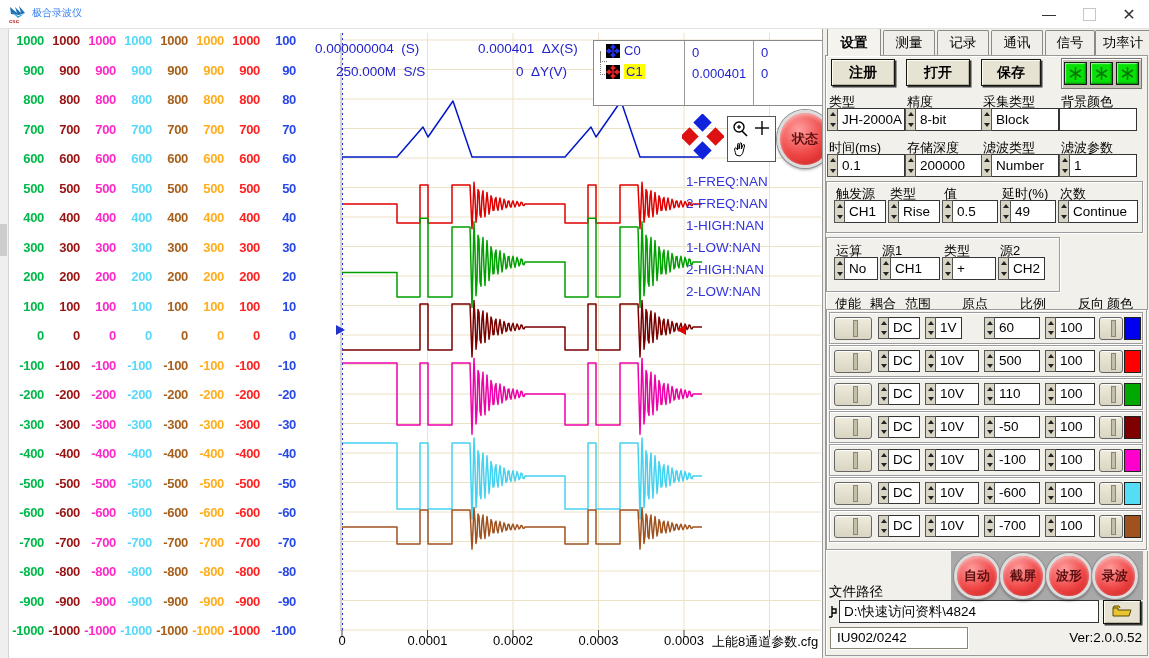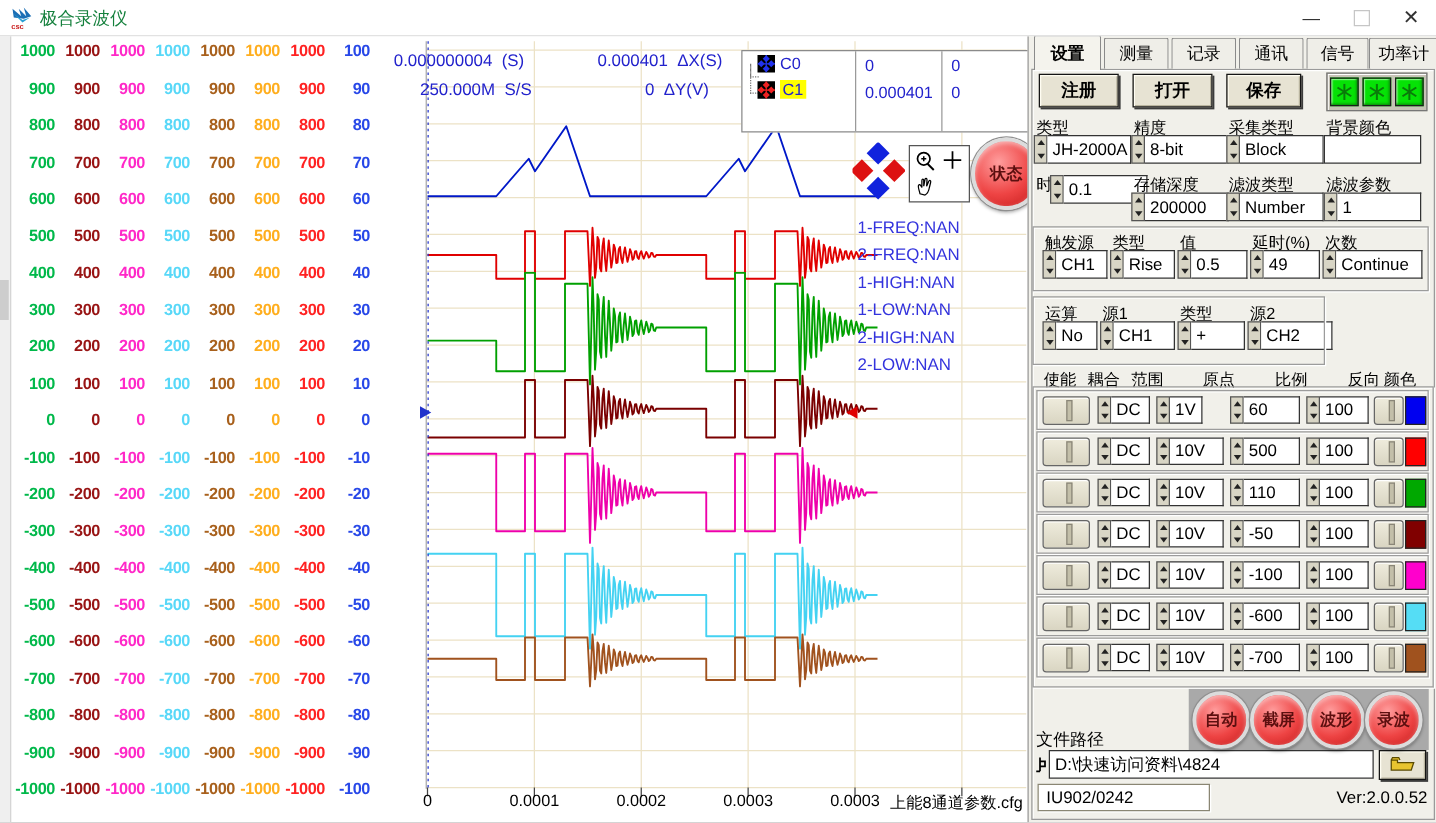"极合录波仪" #title-text { color: #15803d -> #3b82f6; font-size: 14px -> 10px }
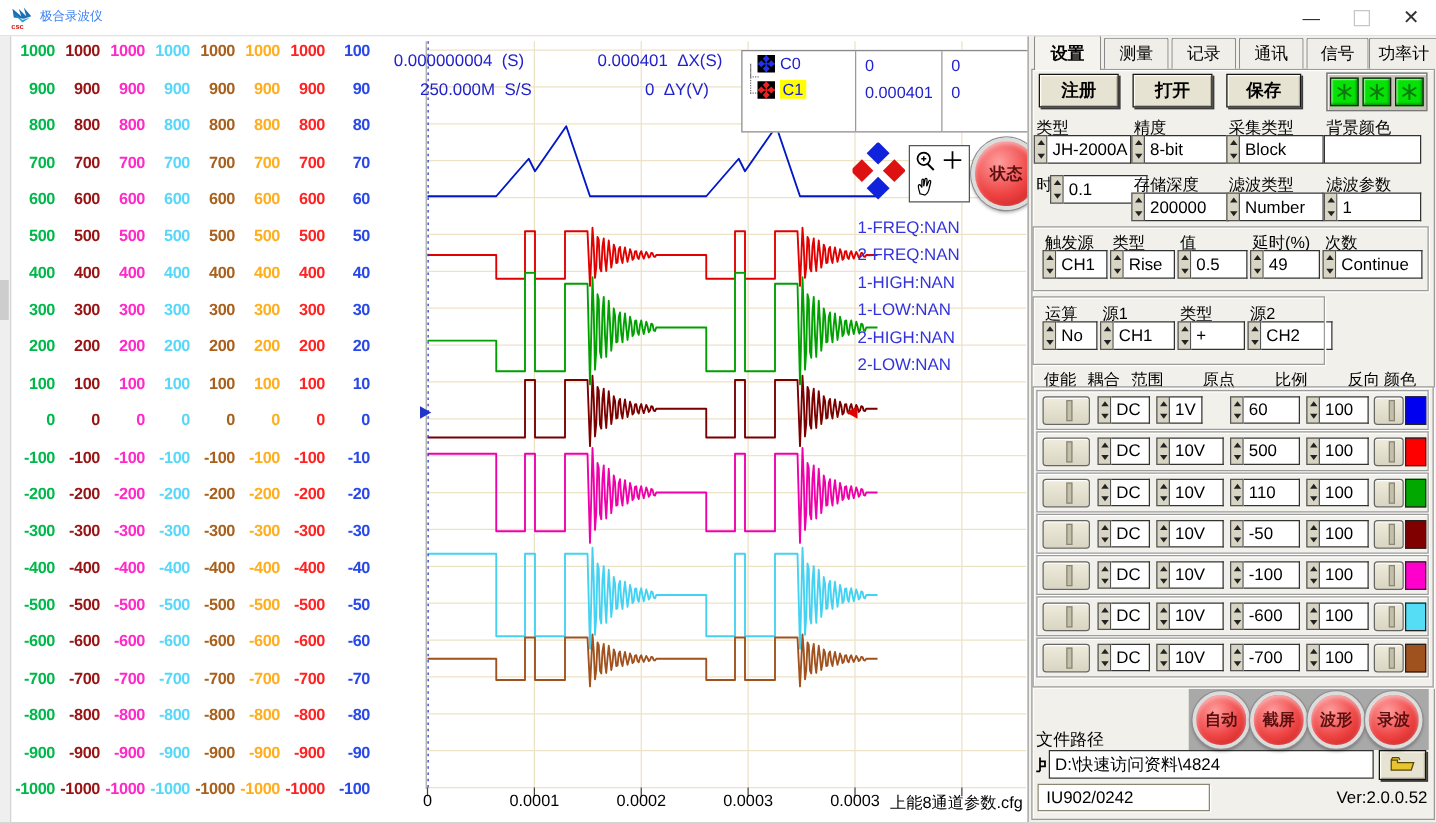"0.1" div.spinfield { padding-left: 13px -> none; top: 112px -> 126px }
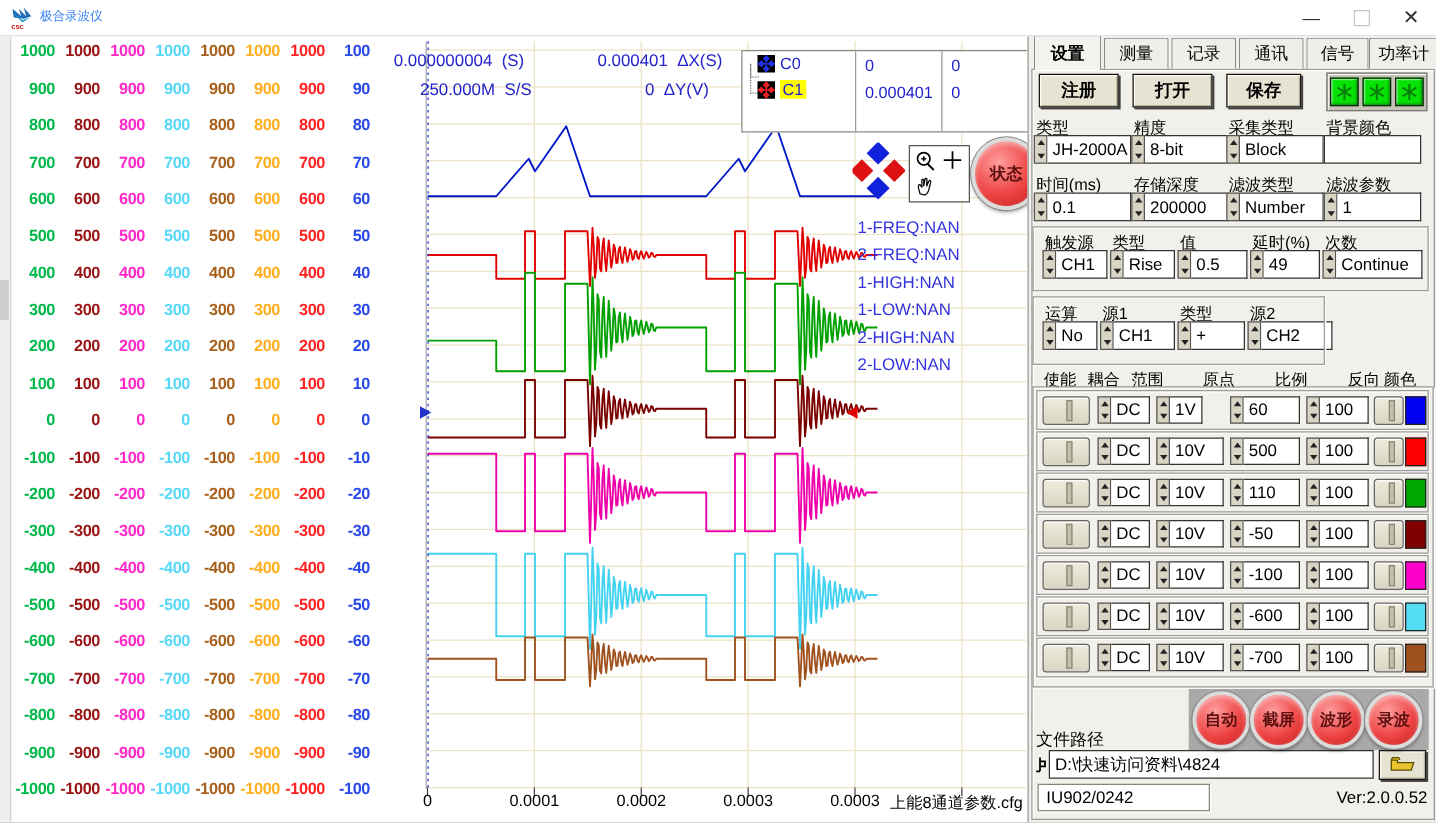"CH2" div.spinfield { width: 68px -> 47px }
